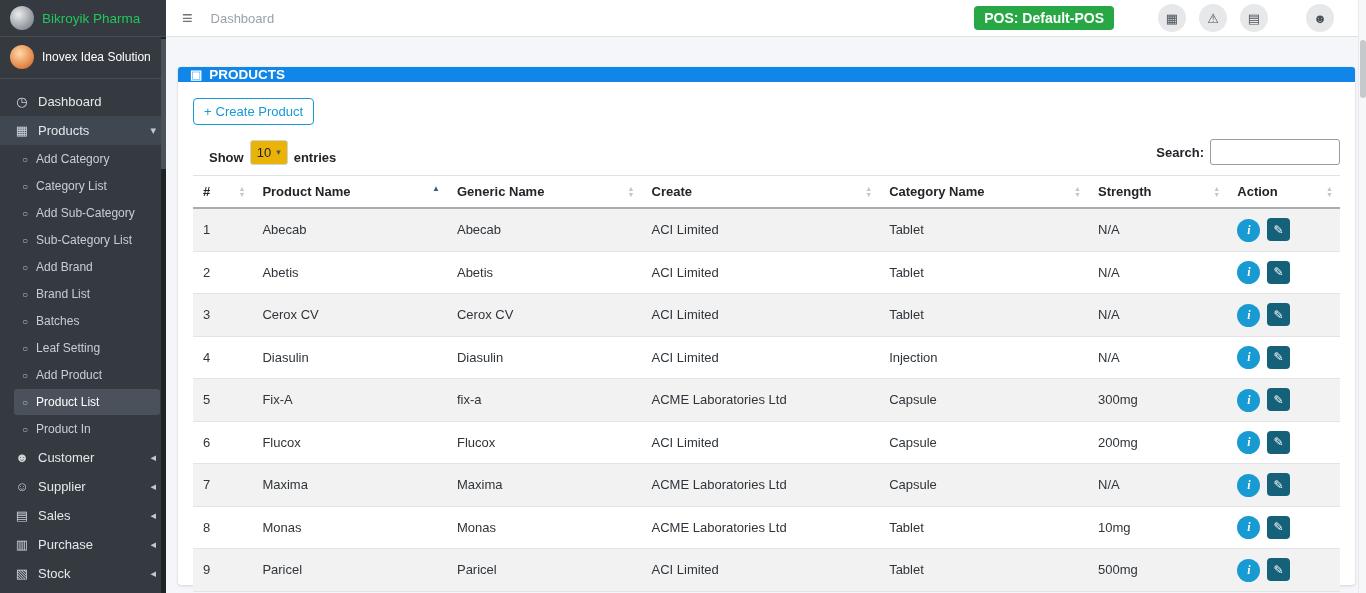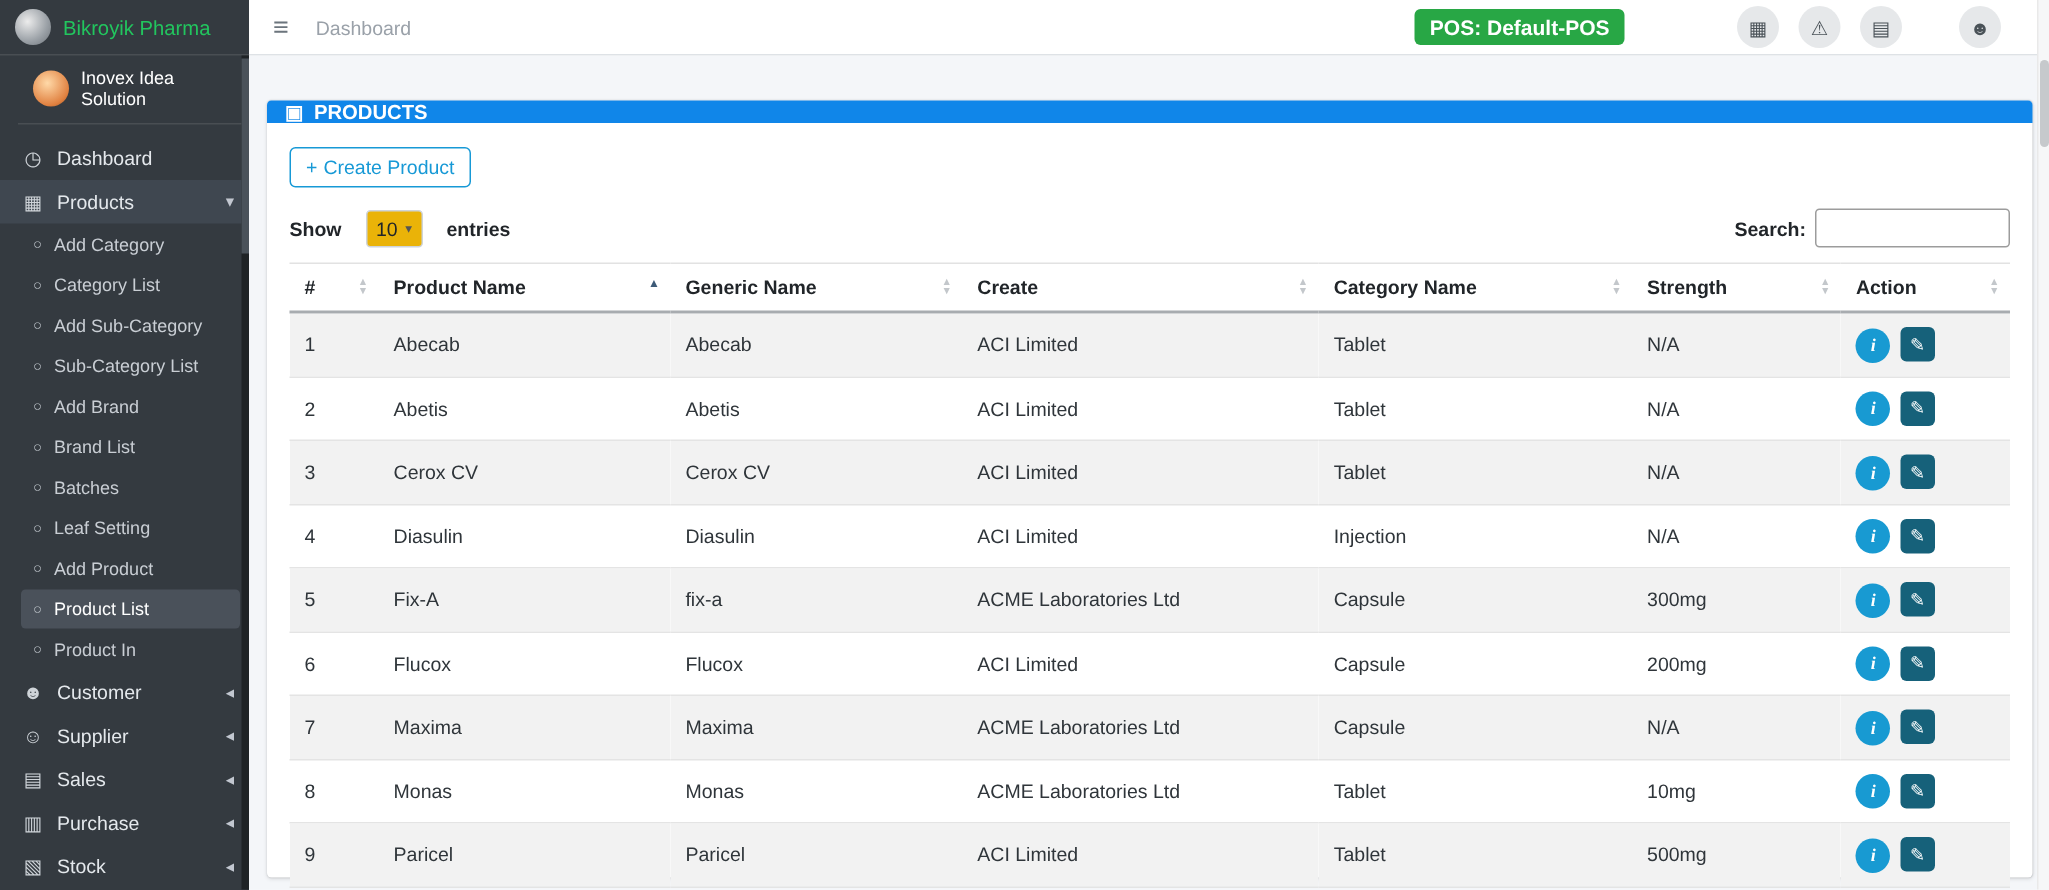"POS: Default-POS" .pos-badge { margin-right: 75px -> 44px }
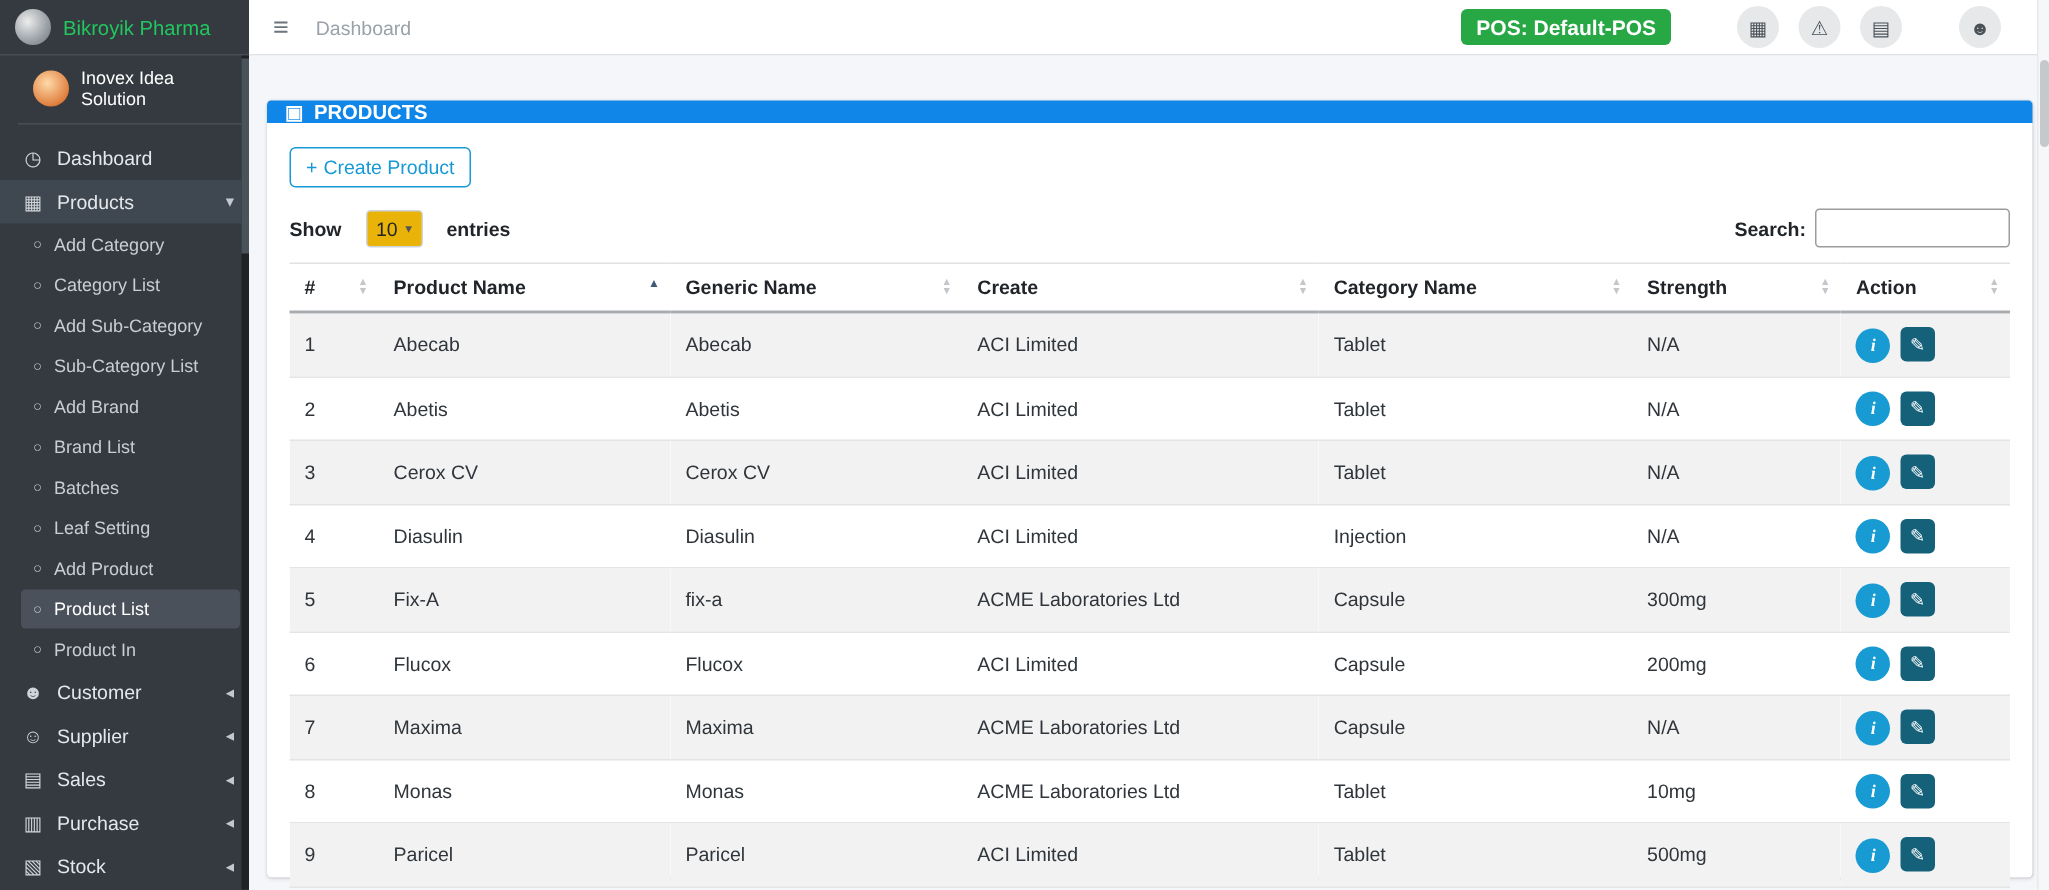"Inovex Idea Solution" .user-panel { margin-left: 12px -> none }
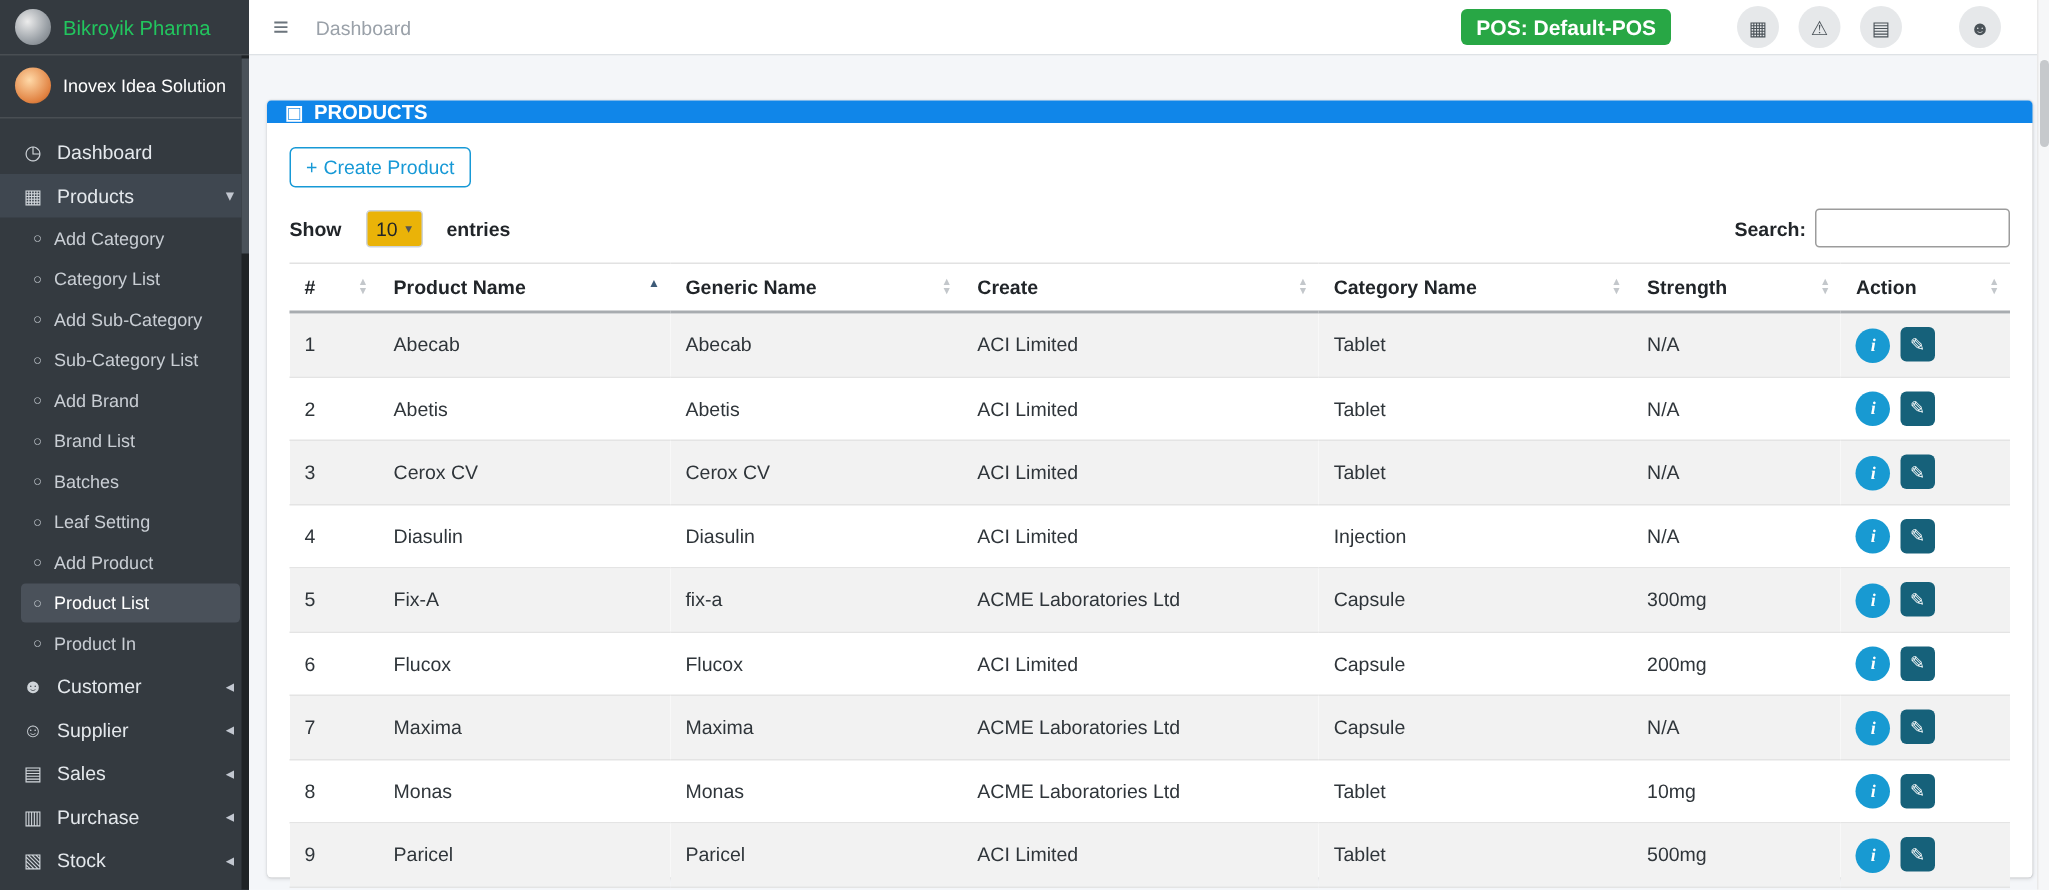"Show" .show-group { align-items: center -> flex-end; gap: 16px -> 6px; margin-left: none -> 16px }
